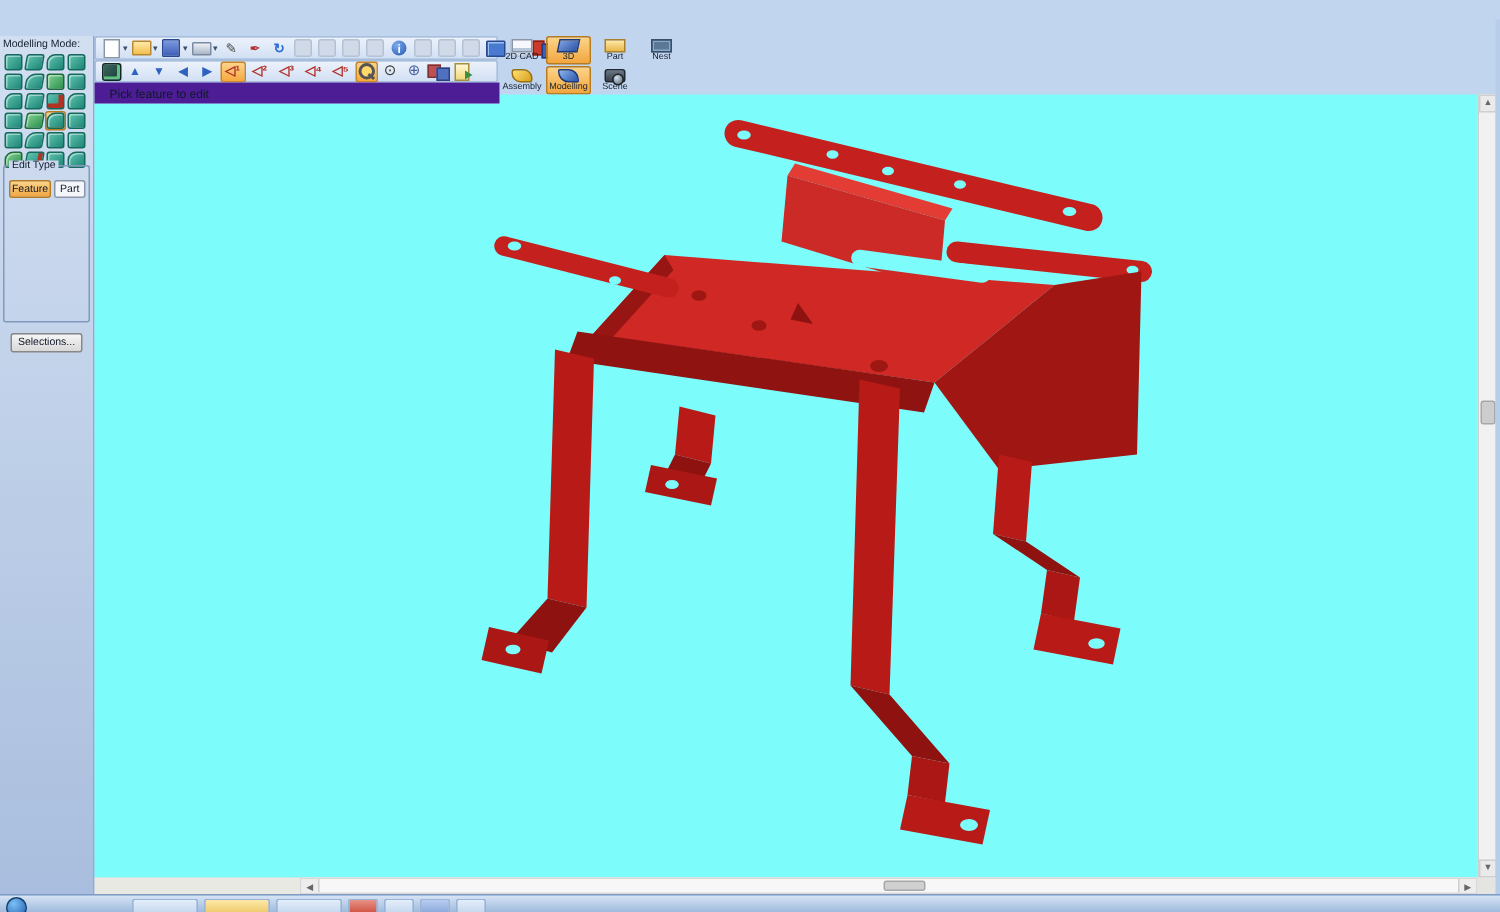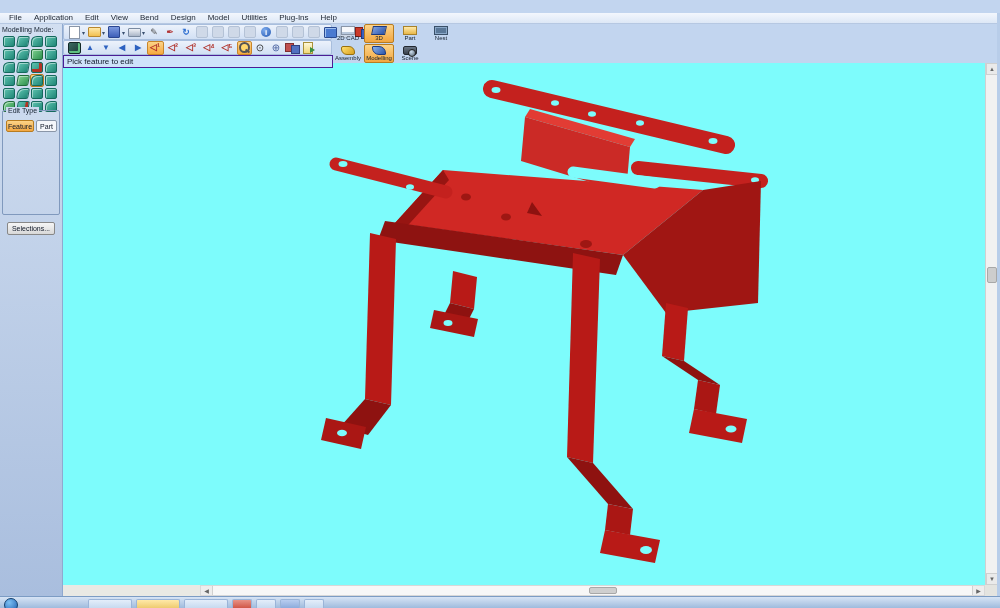"File" div.menubar { html: <div> <span>File</span> <span>Application</span> <span>Edit</span> <span>View</span> <span>Bend</span> <span>Design</span> <span>Model</span> <span>Utilities</span> <span>Plug-Ins</span> <span>Help</span> </div> -> none }
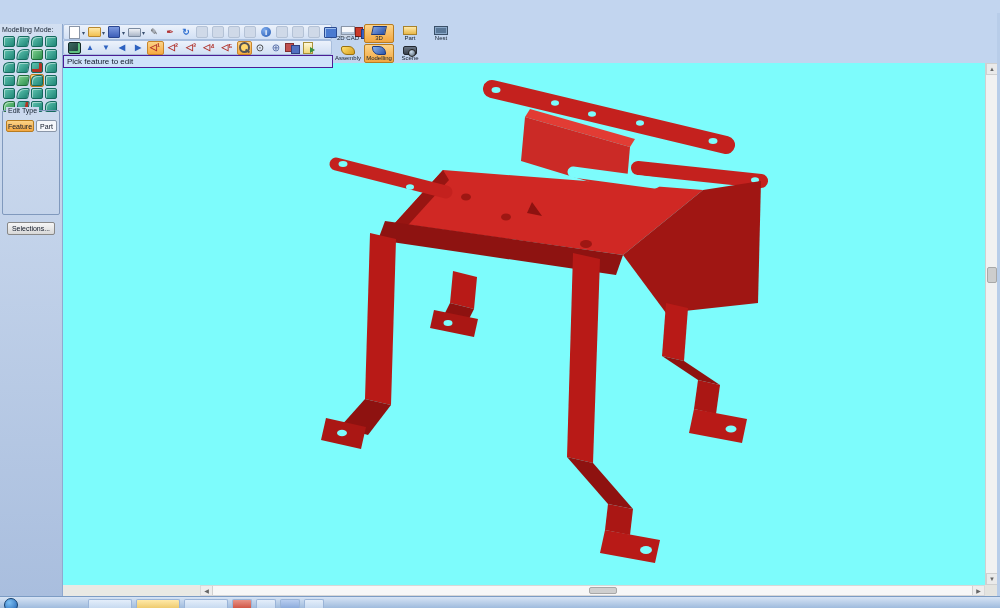"Pick feature to edit" .promptbar { border: 1px solid #4c1d95 -> 7px solid #4c1d95 }
